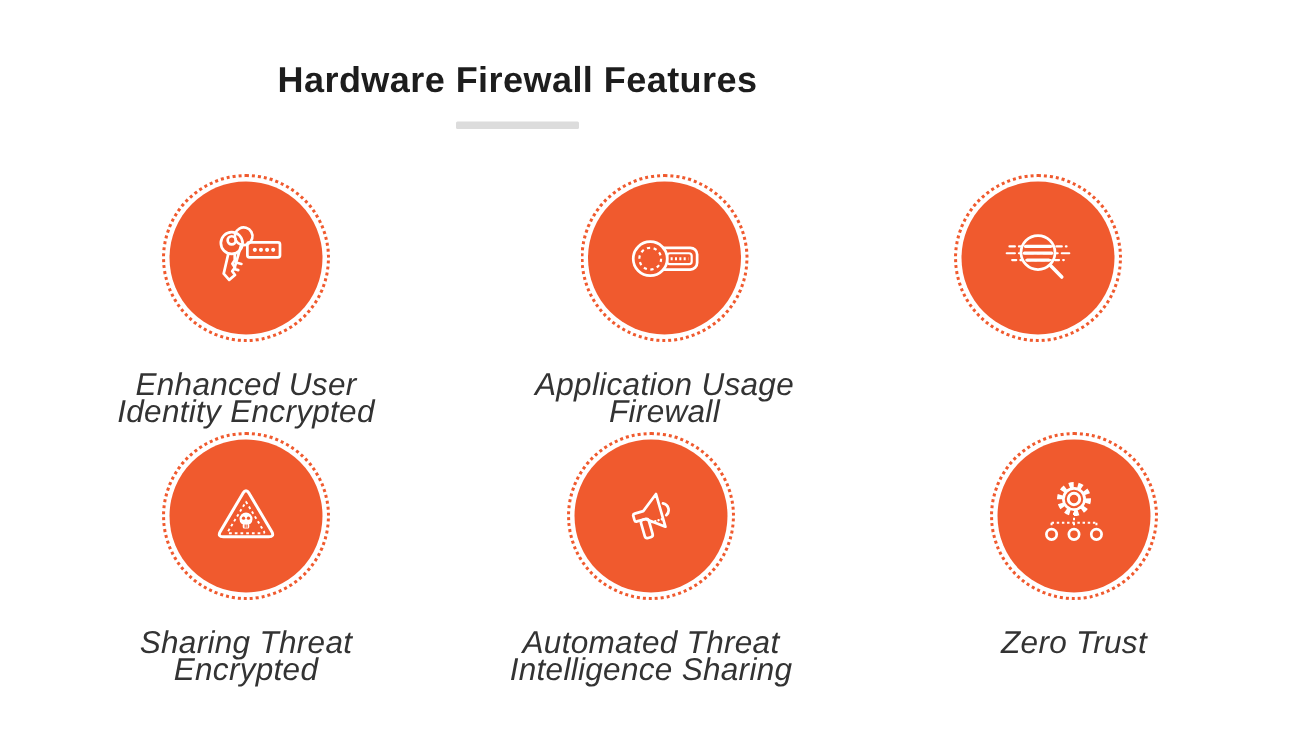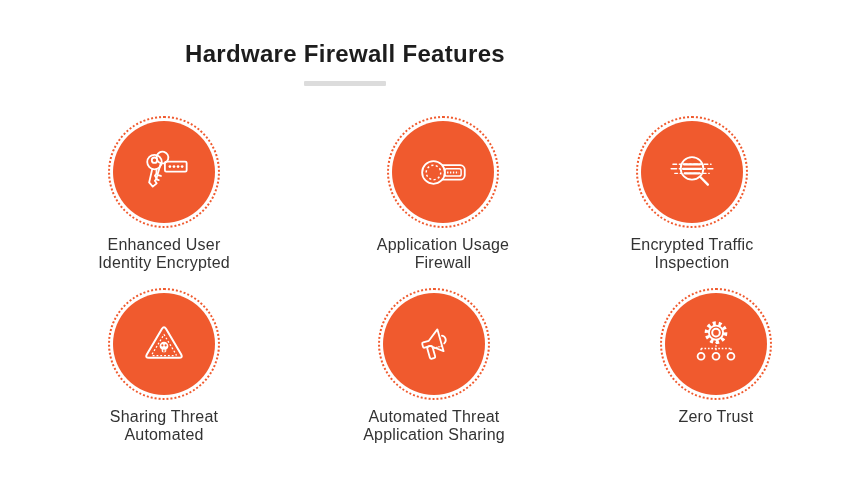"Enhanced User" .label { font-size: 16px -> 21px; font-style: none -> italic; margin-top: 8px -> 20px }
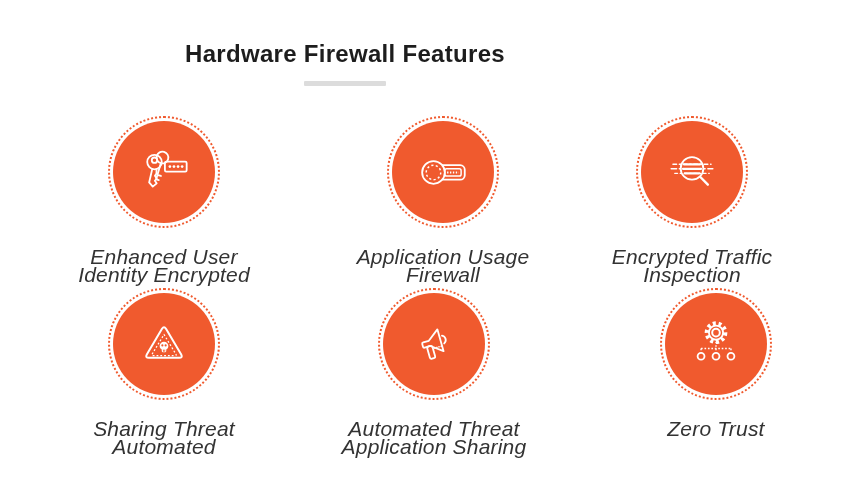"Encrypted Traffic" div.label { html: <div><span>Encrypted Traffic</span><br><span>Inspection</span></div> -> none }
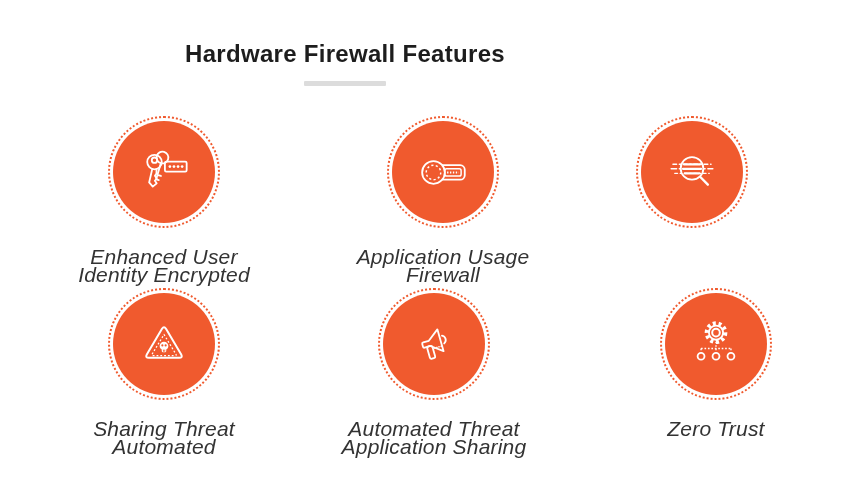"Automated" span { text: Automated -> Encrypted }
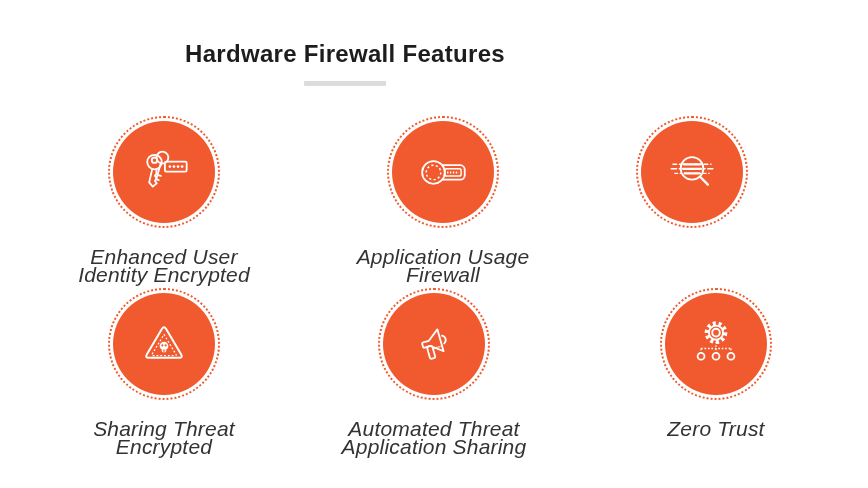"Application Sharing" span { text: Application -> Intelligence }
